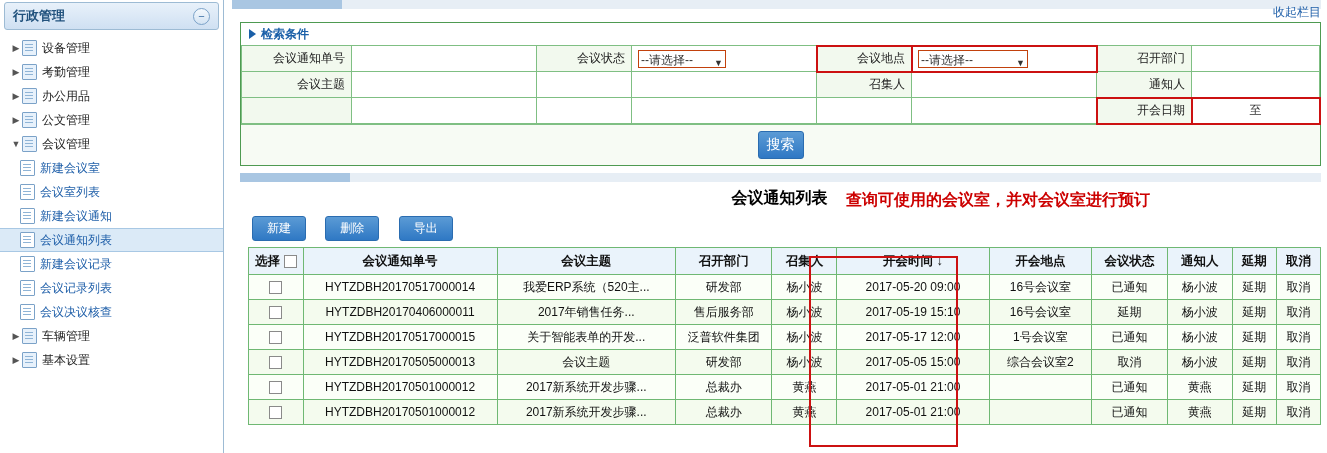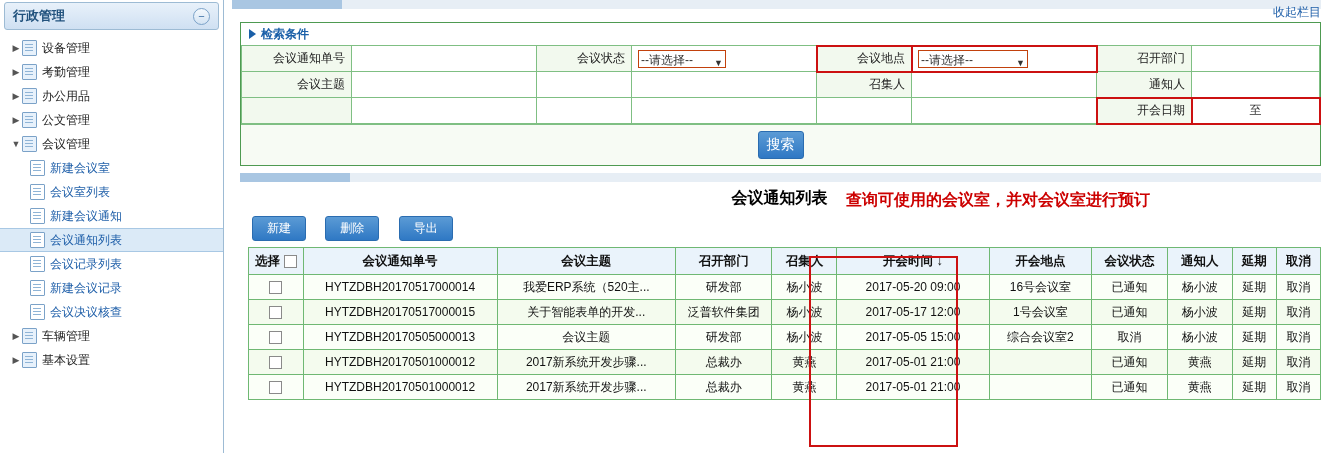"新建会议室" .lvl2 { padding-left: 30px -> 20px }
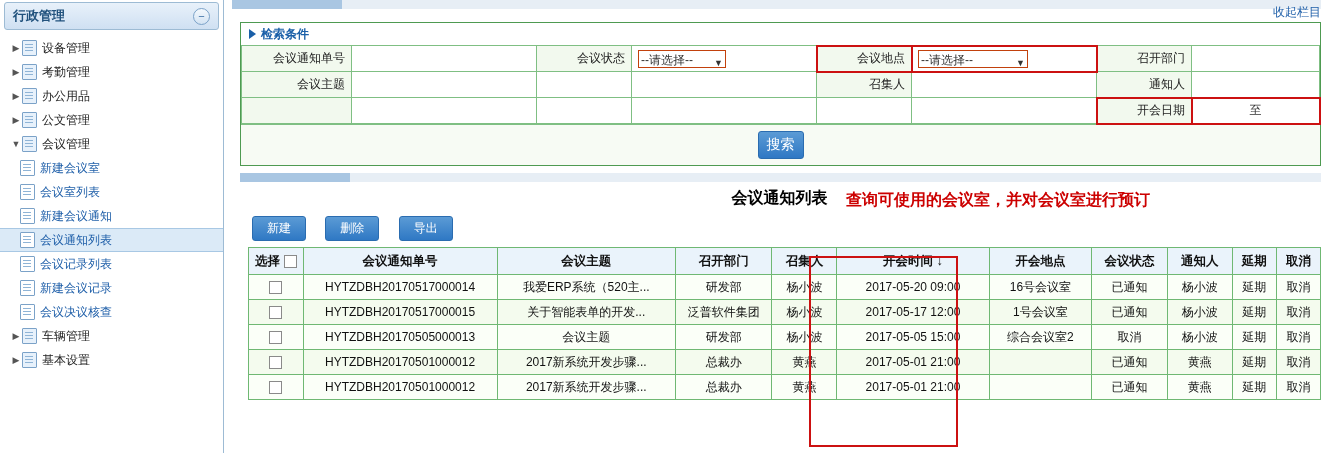"会议记录列表" div.tree-node { order: before "新建会议记录" -> after "新建会议记录" }
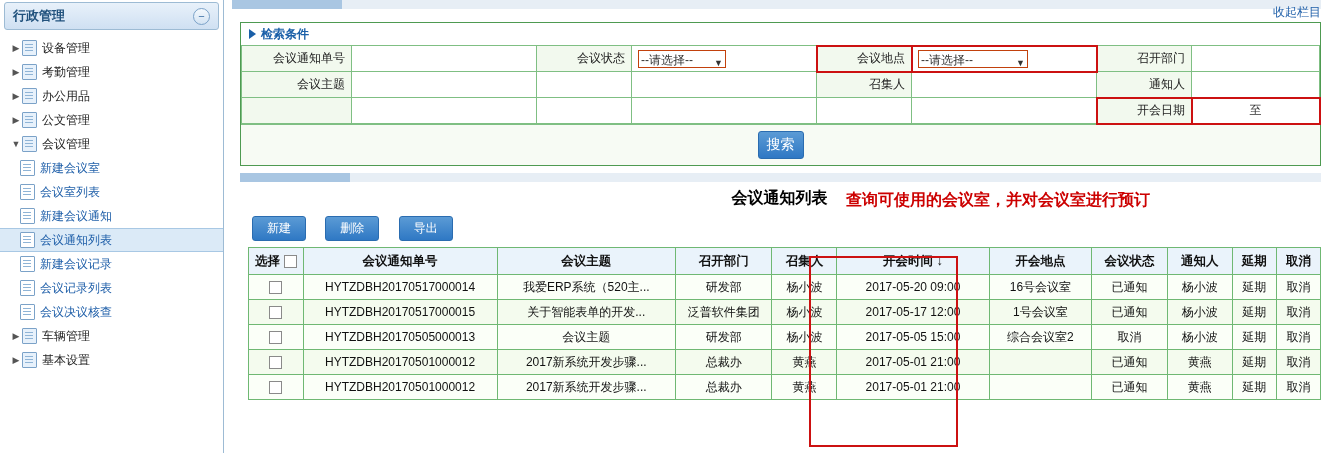"HYTZDBH20170406000011" tr { html: none -> <tr> <td><span></span></td> <td>HYTZDBH20170406000011</td> <td>2017年销售任务...</td> <td>售后服务部</td> <td>杨小波</td> <td>2017-05-19 15:10</td> <td>16号会议室</td> <td>延期</td> <td>杨小波</td> <td>延期</td> <td>取消</td> </tr> }
